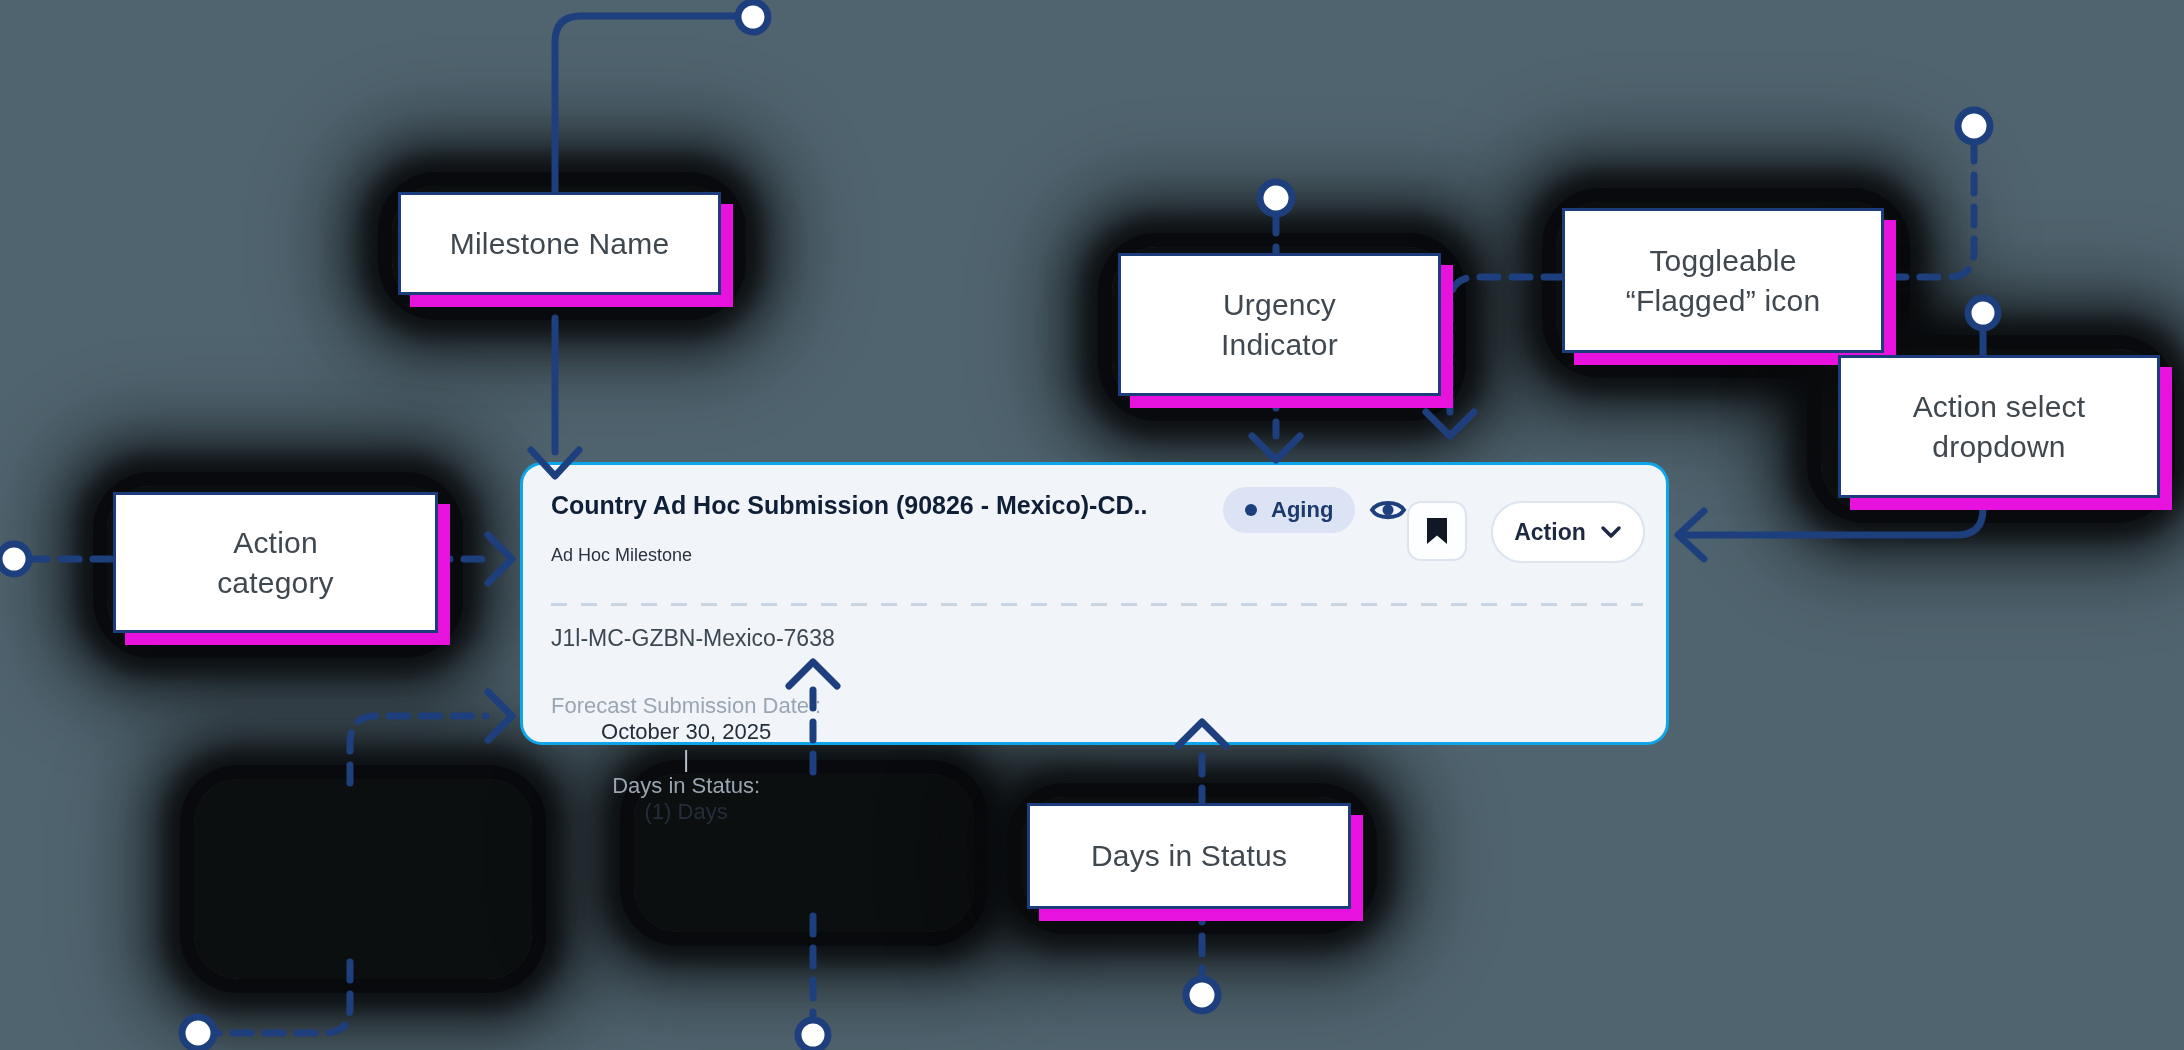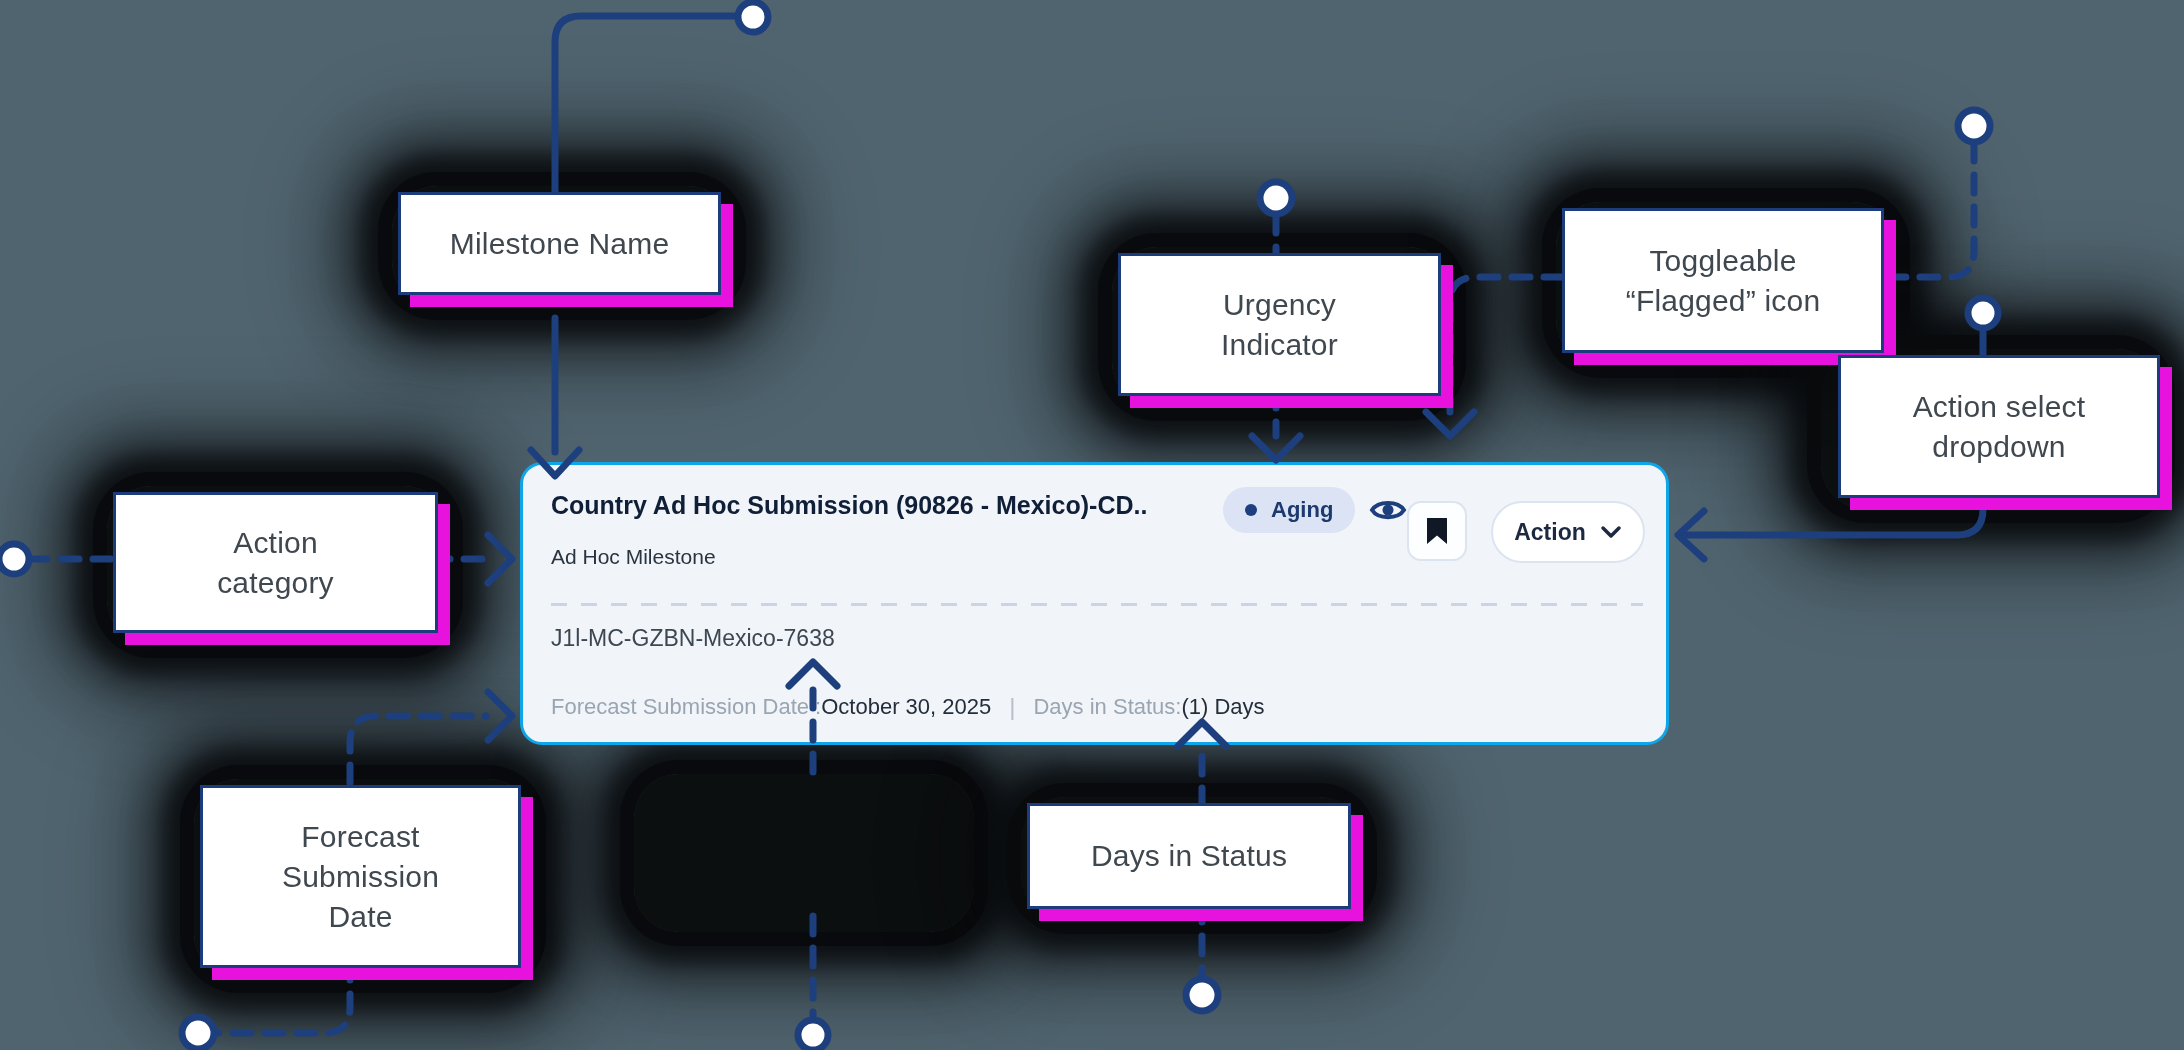"Ad Hoc Milestone" .card-sub { font-size: 21px -> 18px }
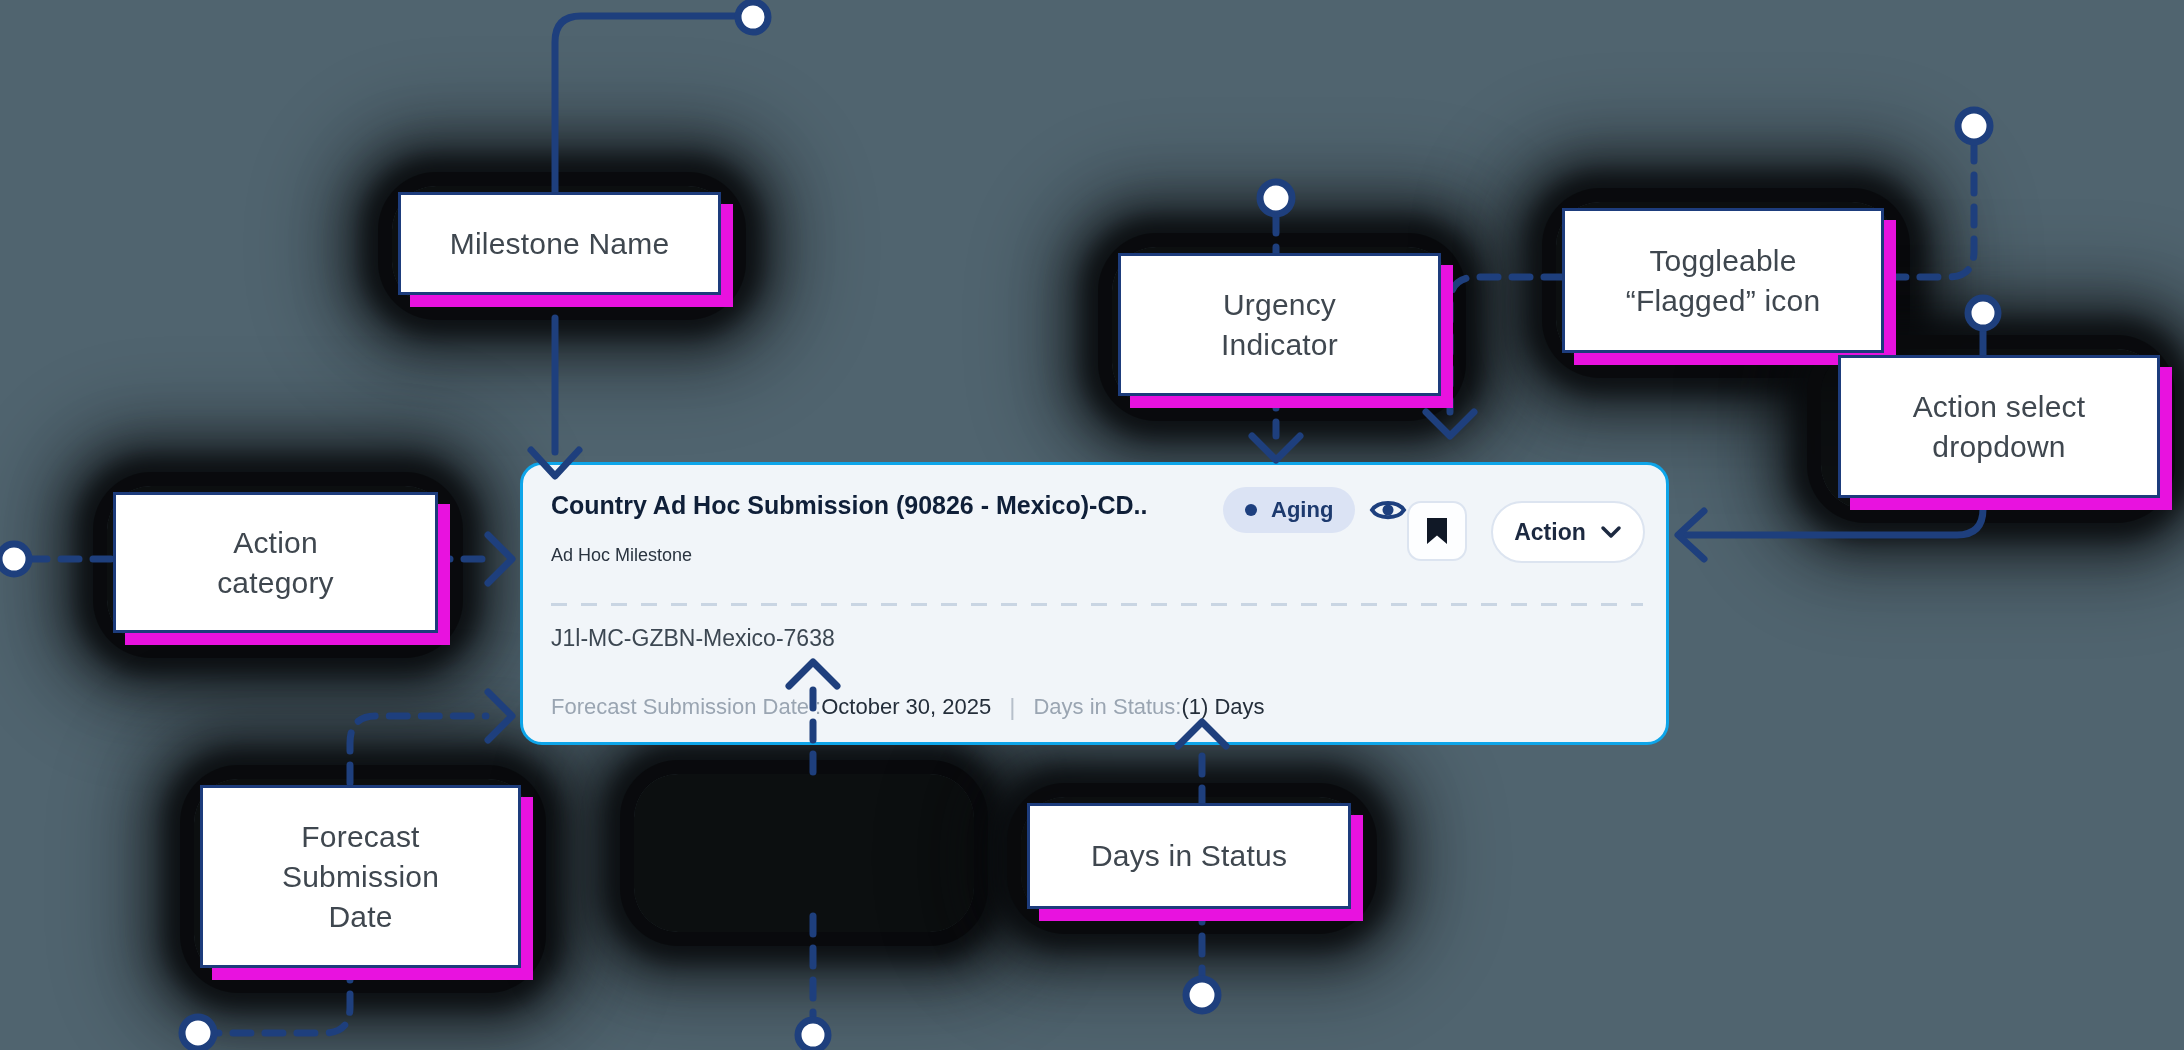"Forecast Submission Date :" .meta { flex-direction: none -> column }
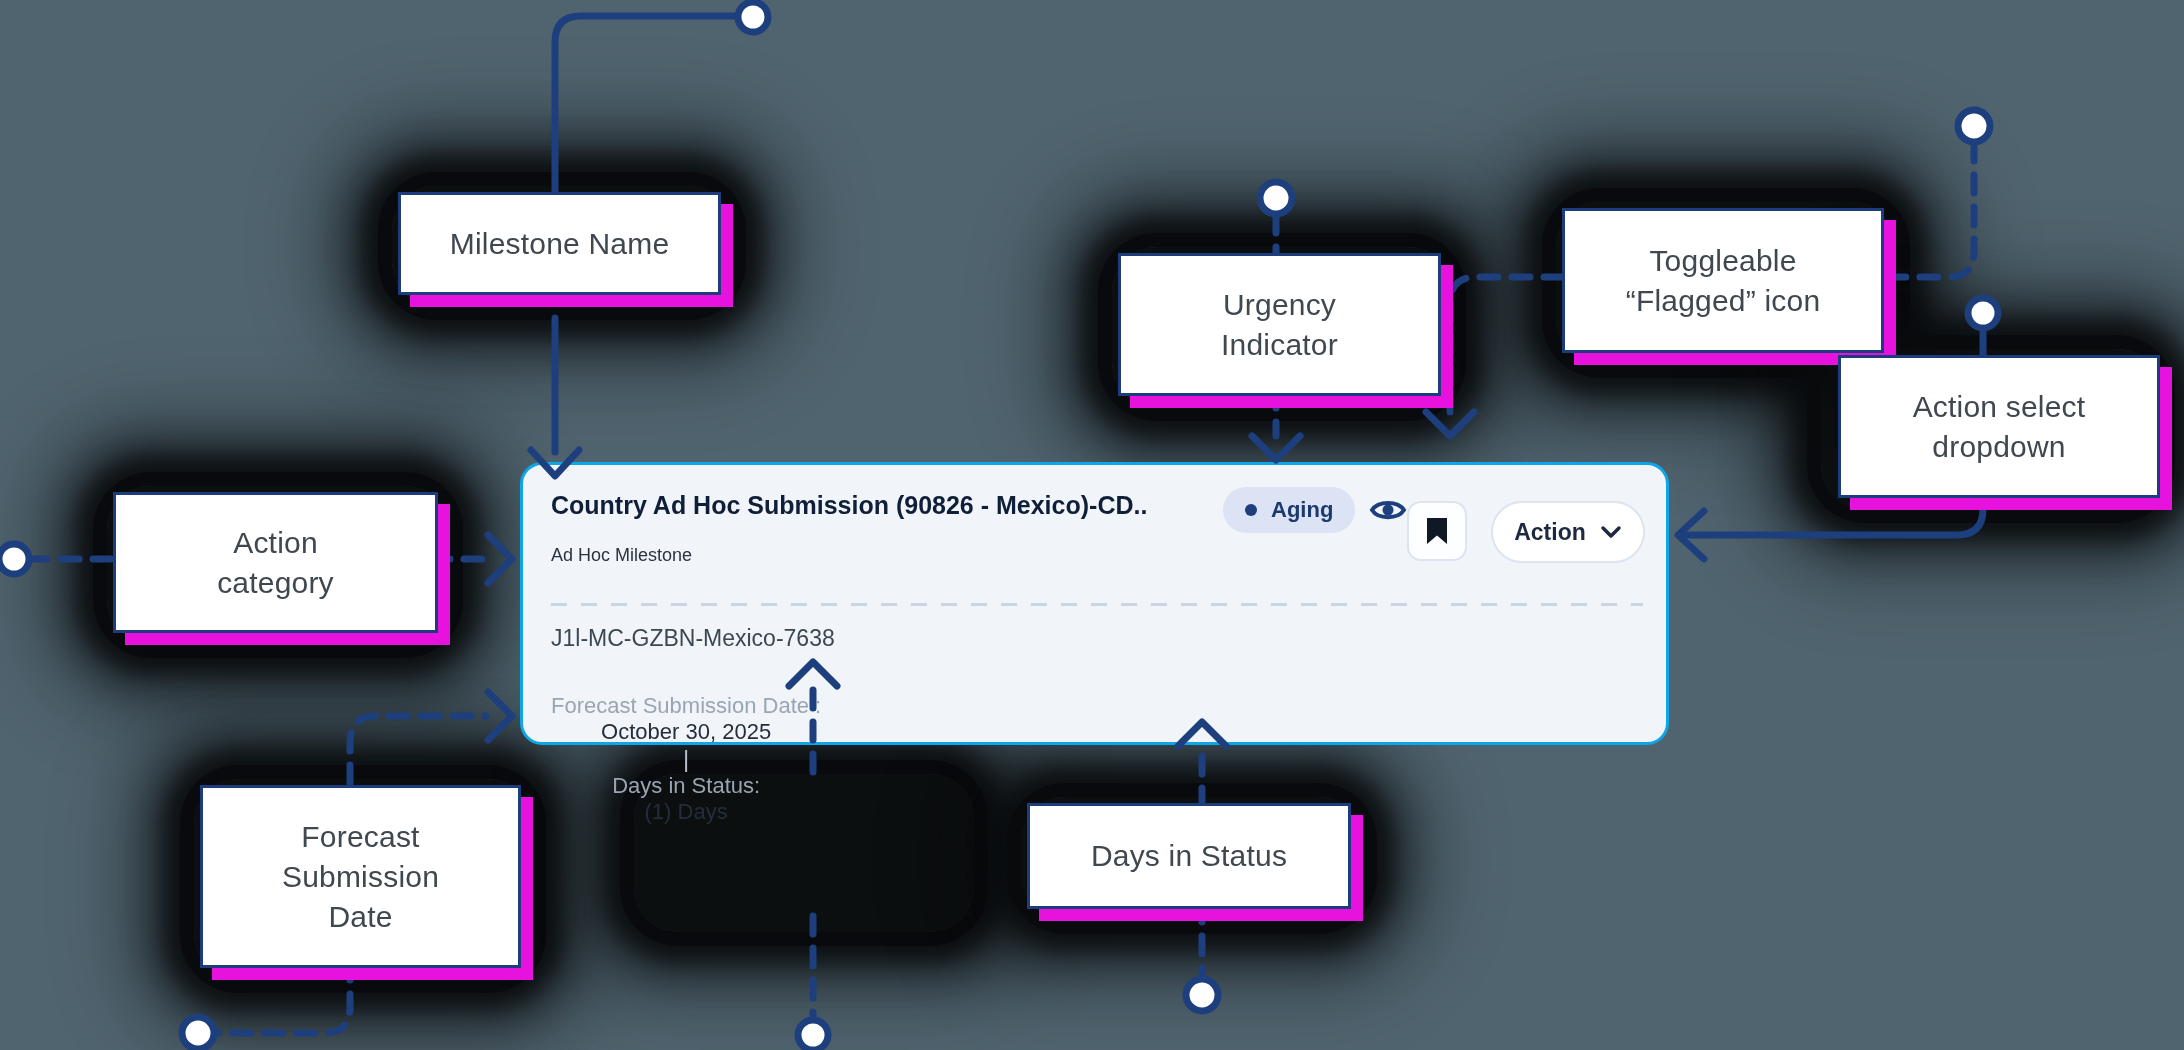"Forecast" div.lbox { html: <div>Forecast Submission Date</div> -> none }
